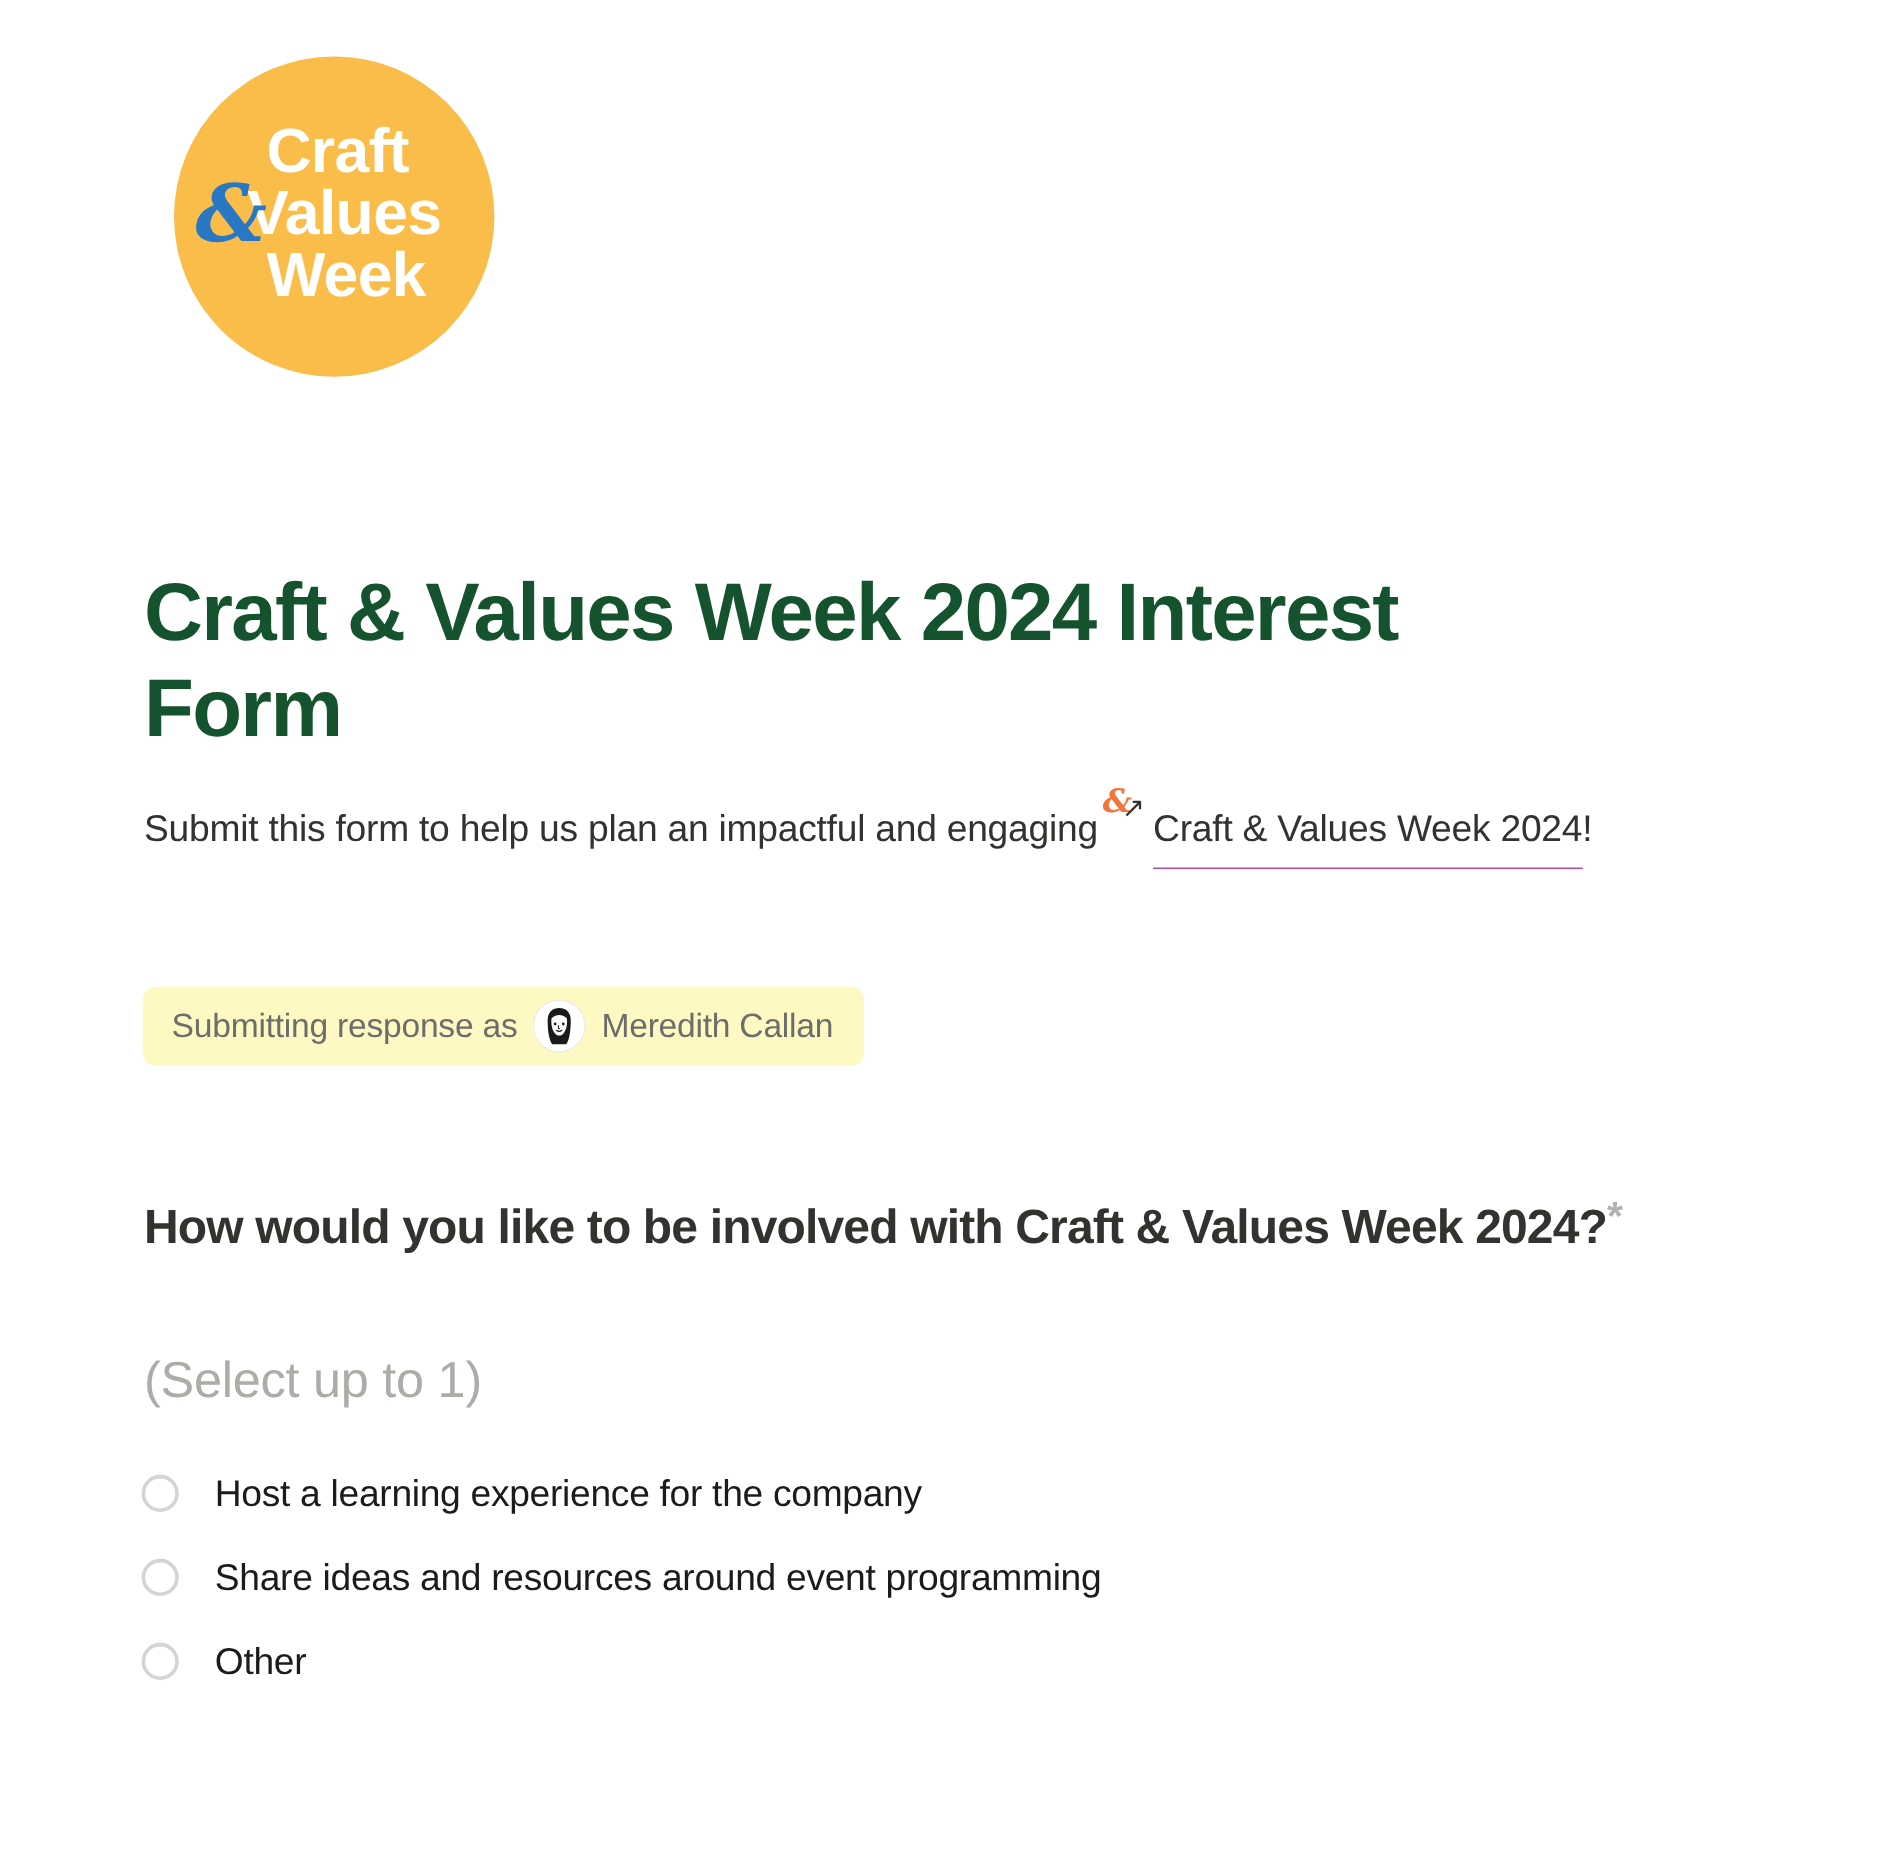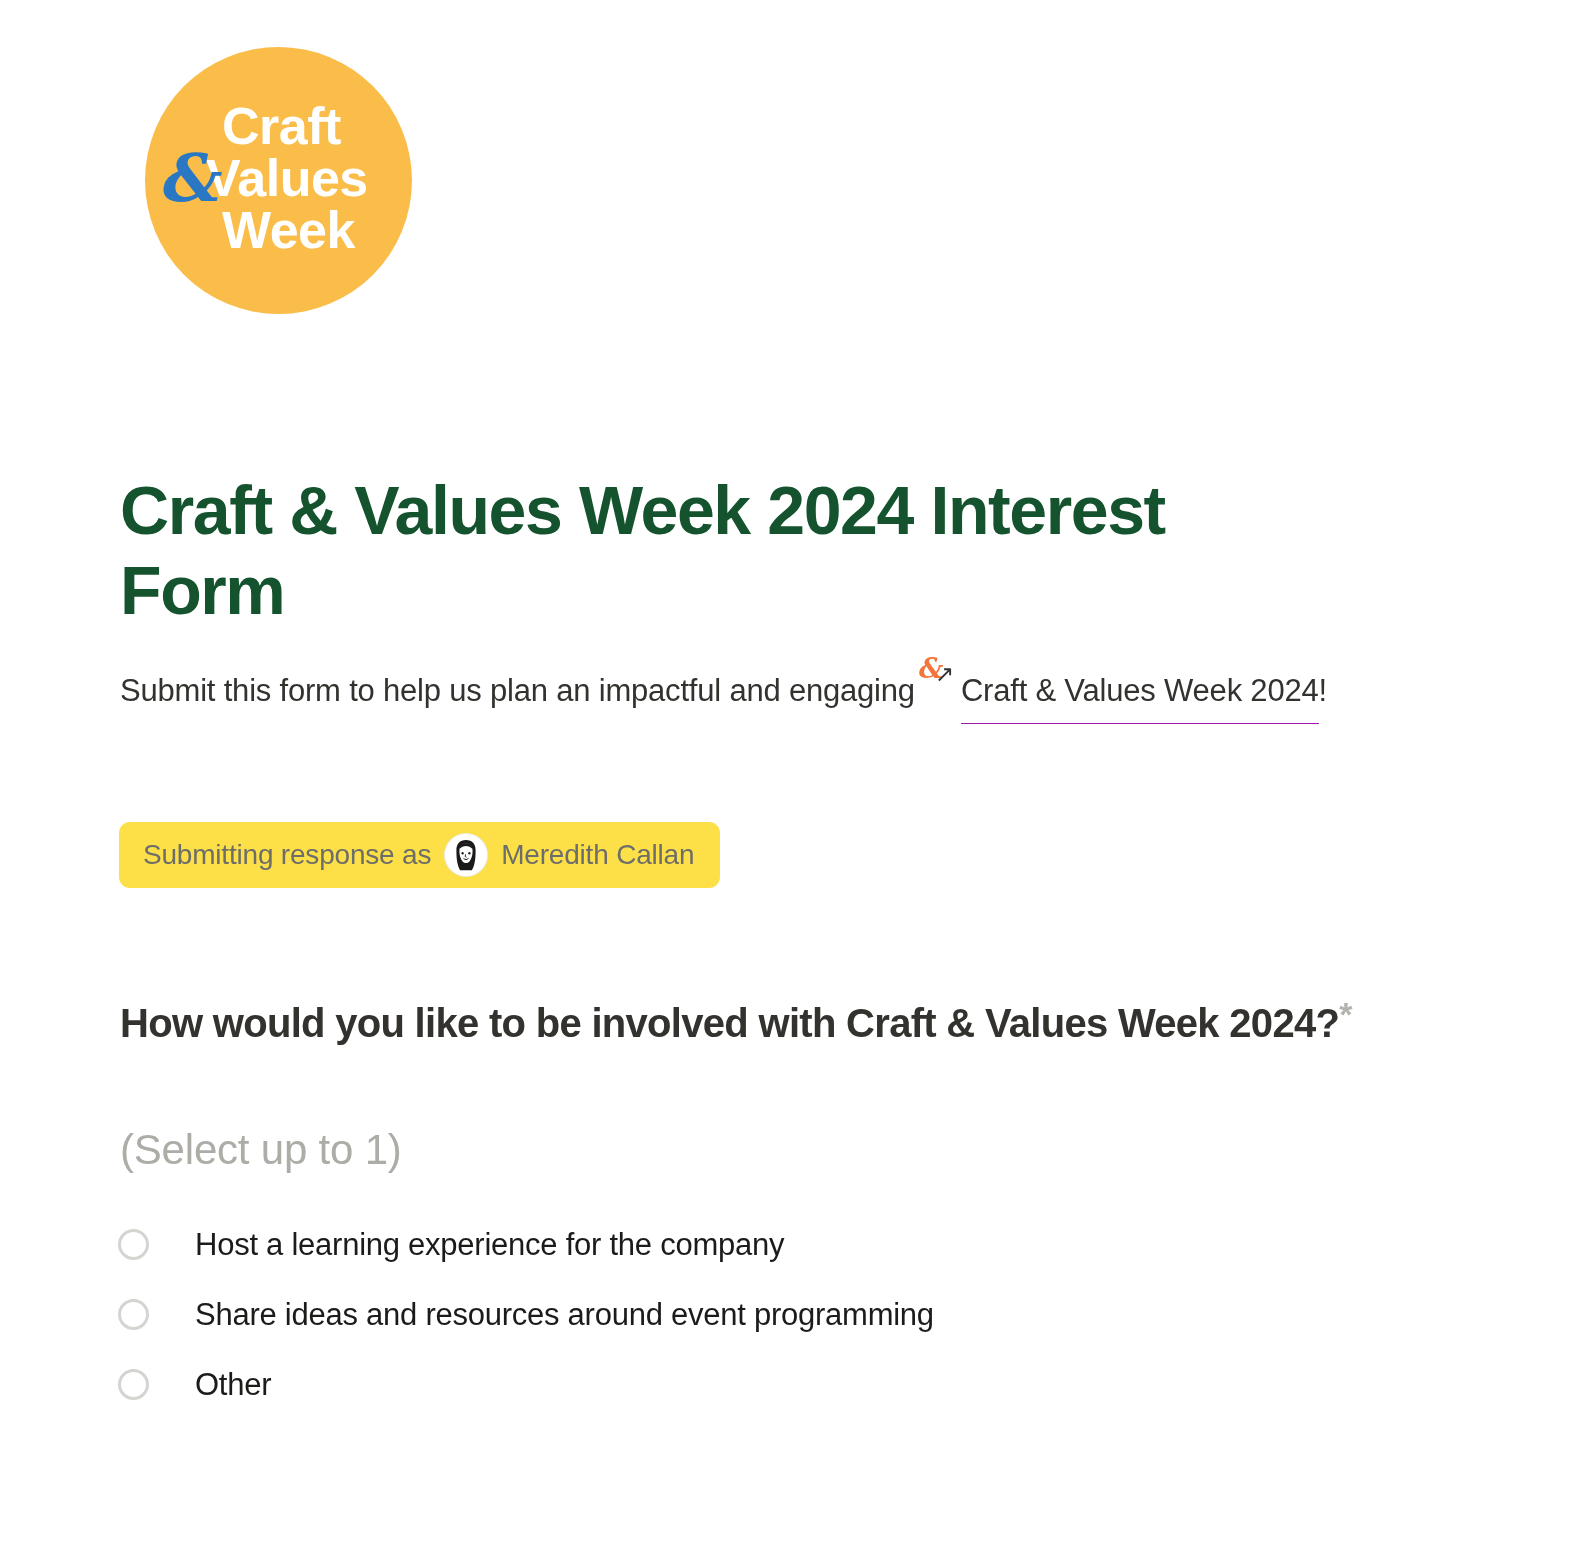"Submitting response as" .submit-chip { background: #fde047 -> #fef9c3 }
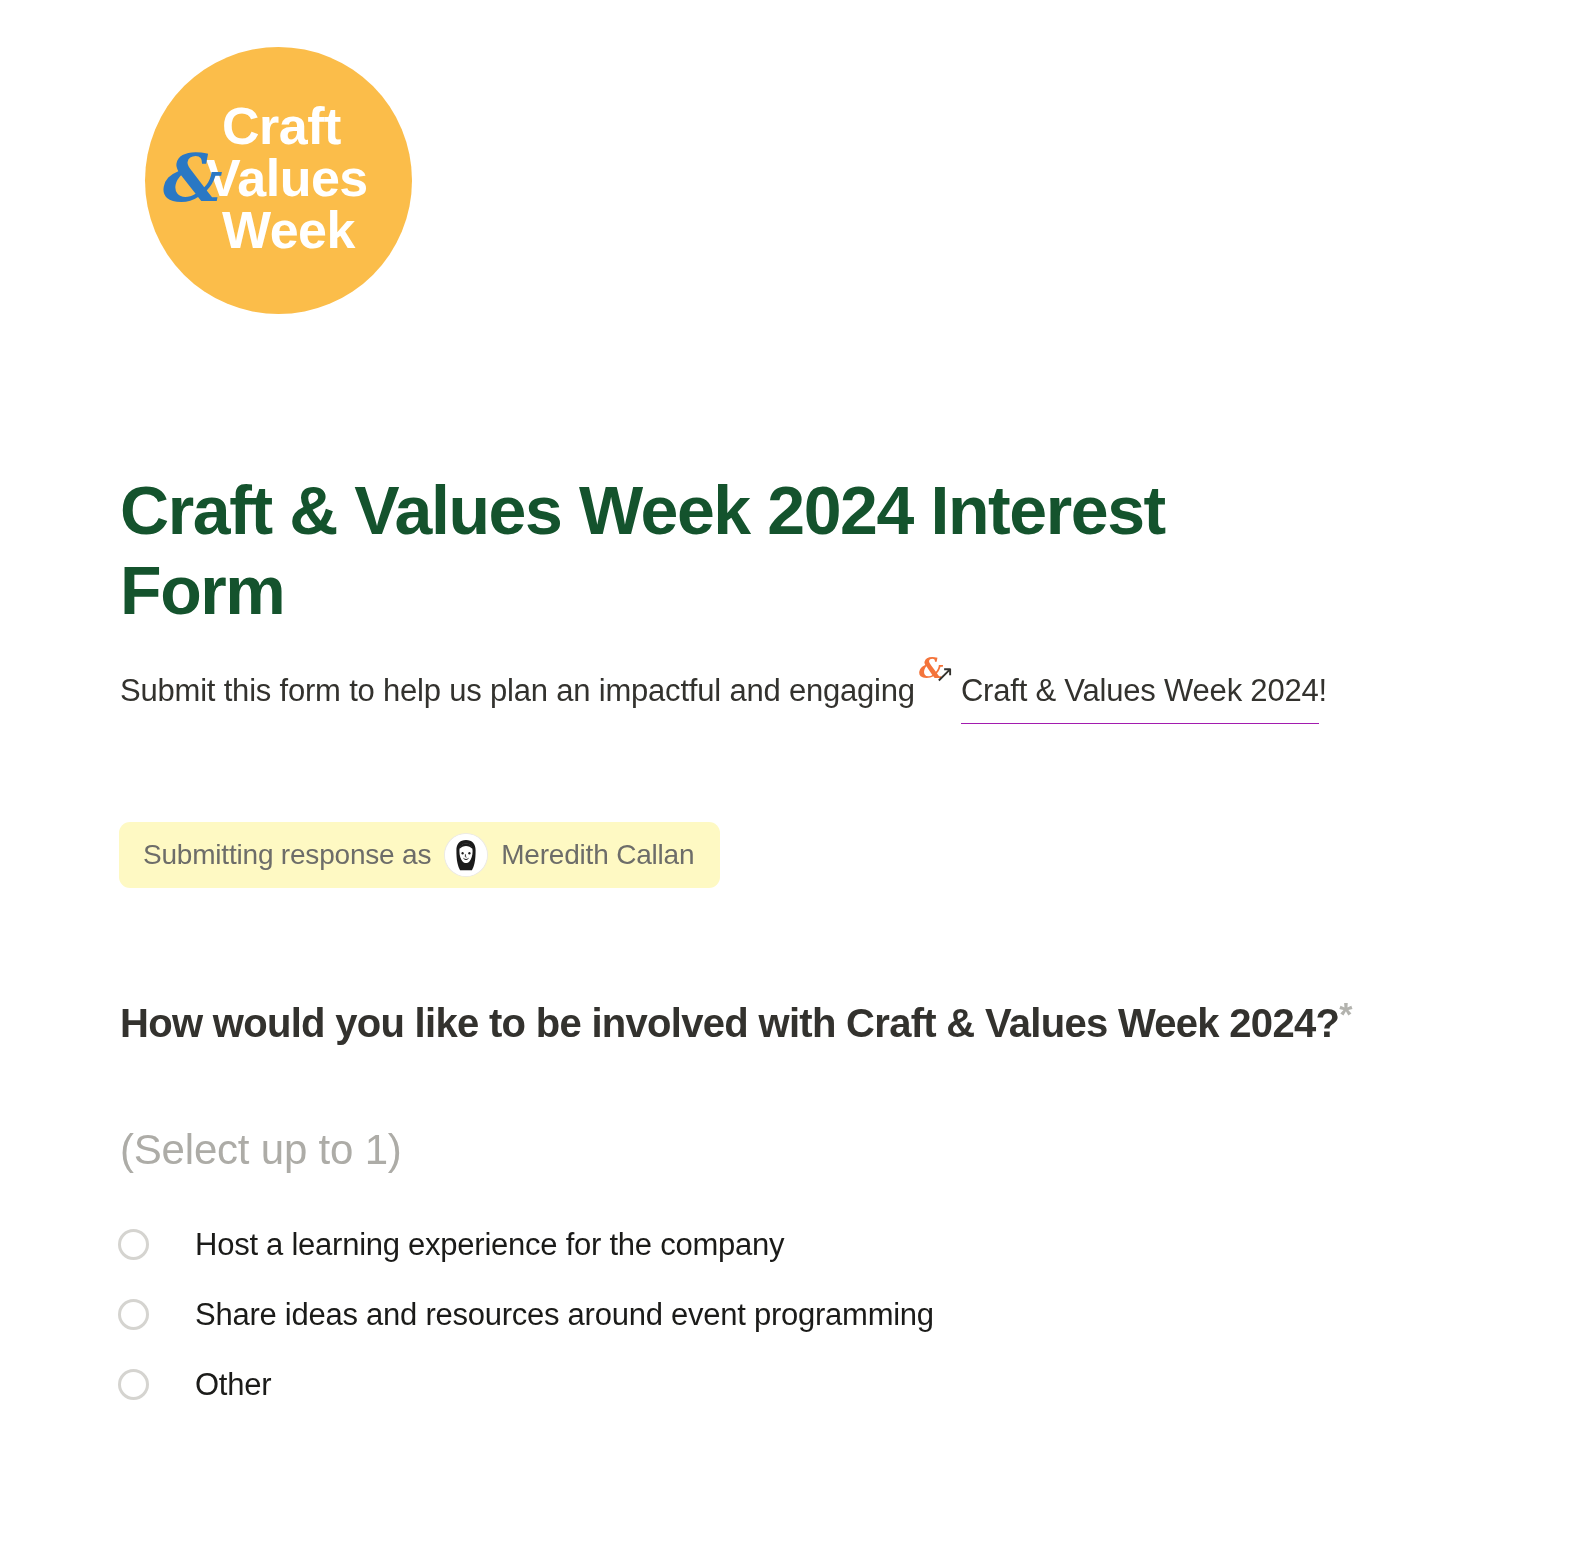"Host a learning experience for" .option-label { margin-left: 16px -> none }
